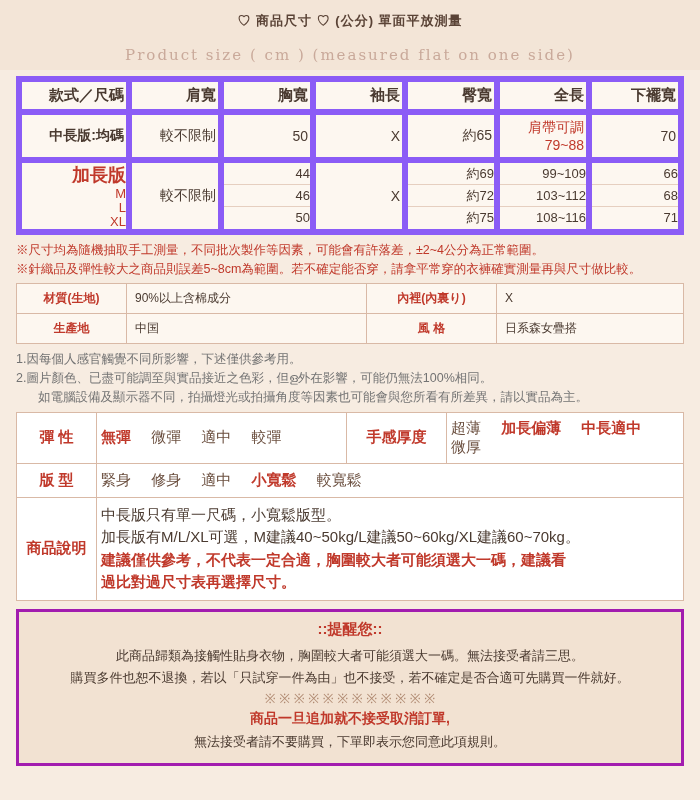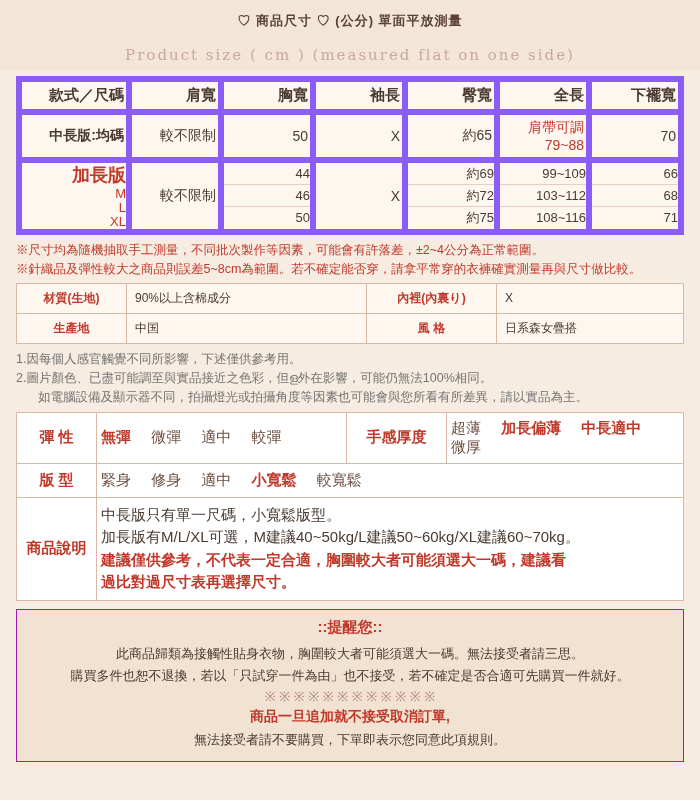"::提醒您::" .footer { border: 1px solid #a21caf -> 3px solid #a21caf }
